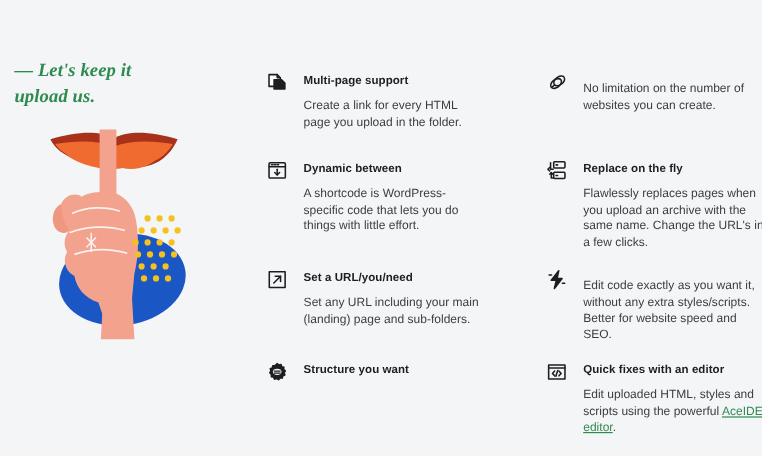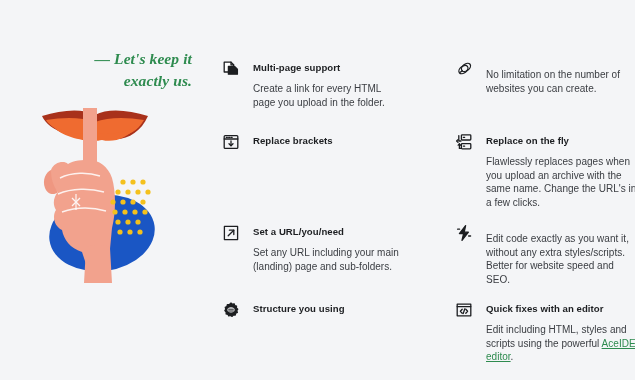"— Let's keep it" #quote-heading { text-align: right -> left }
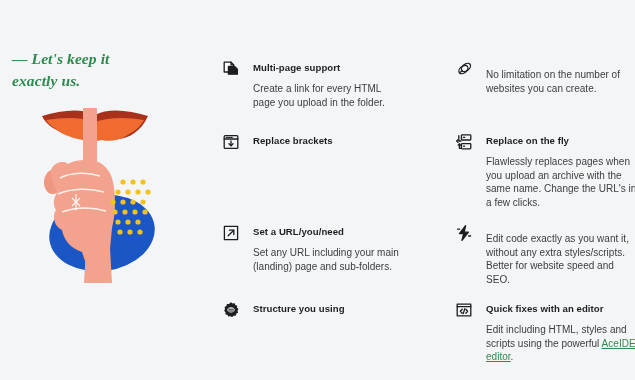"exactly us." span.ql { text: exactly -> upload }
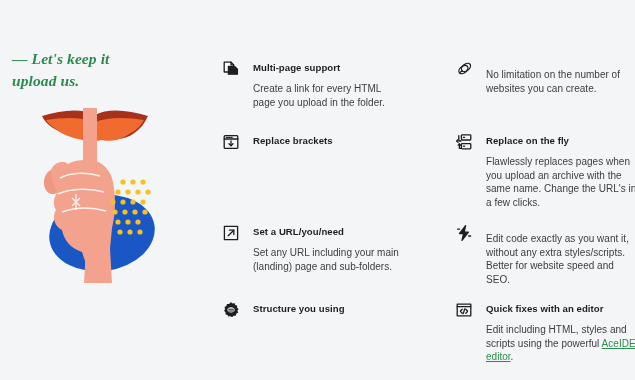"Replace brackets" div.feature-title { text: Replace brackets -> Dynamic between }
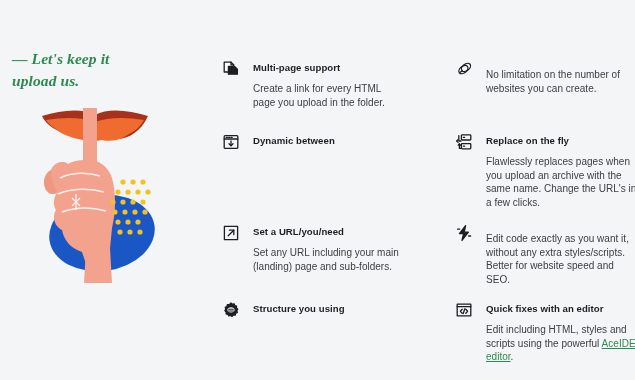"A shortcode is WordPress-specific code" div.feature-desc { html: none -> <div>A shortcode is WordPress-specific code that lets you do things with little effort.</div> }
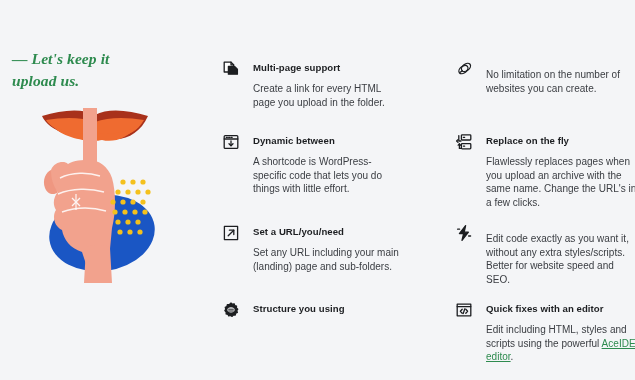"Structure you using" div.feature-title { text: using -> want }
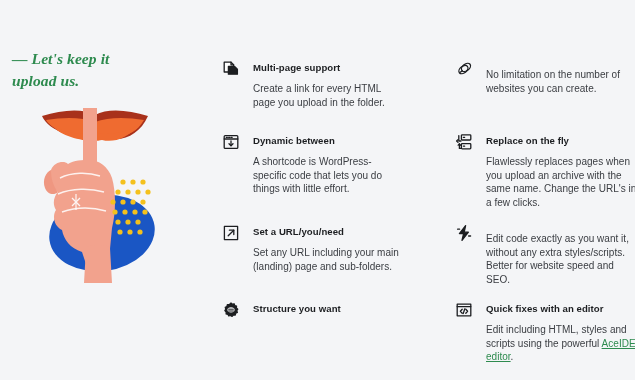"Edit including HTML, styles and" span { text: including -> uploaded }
